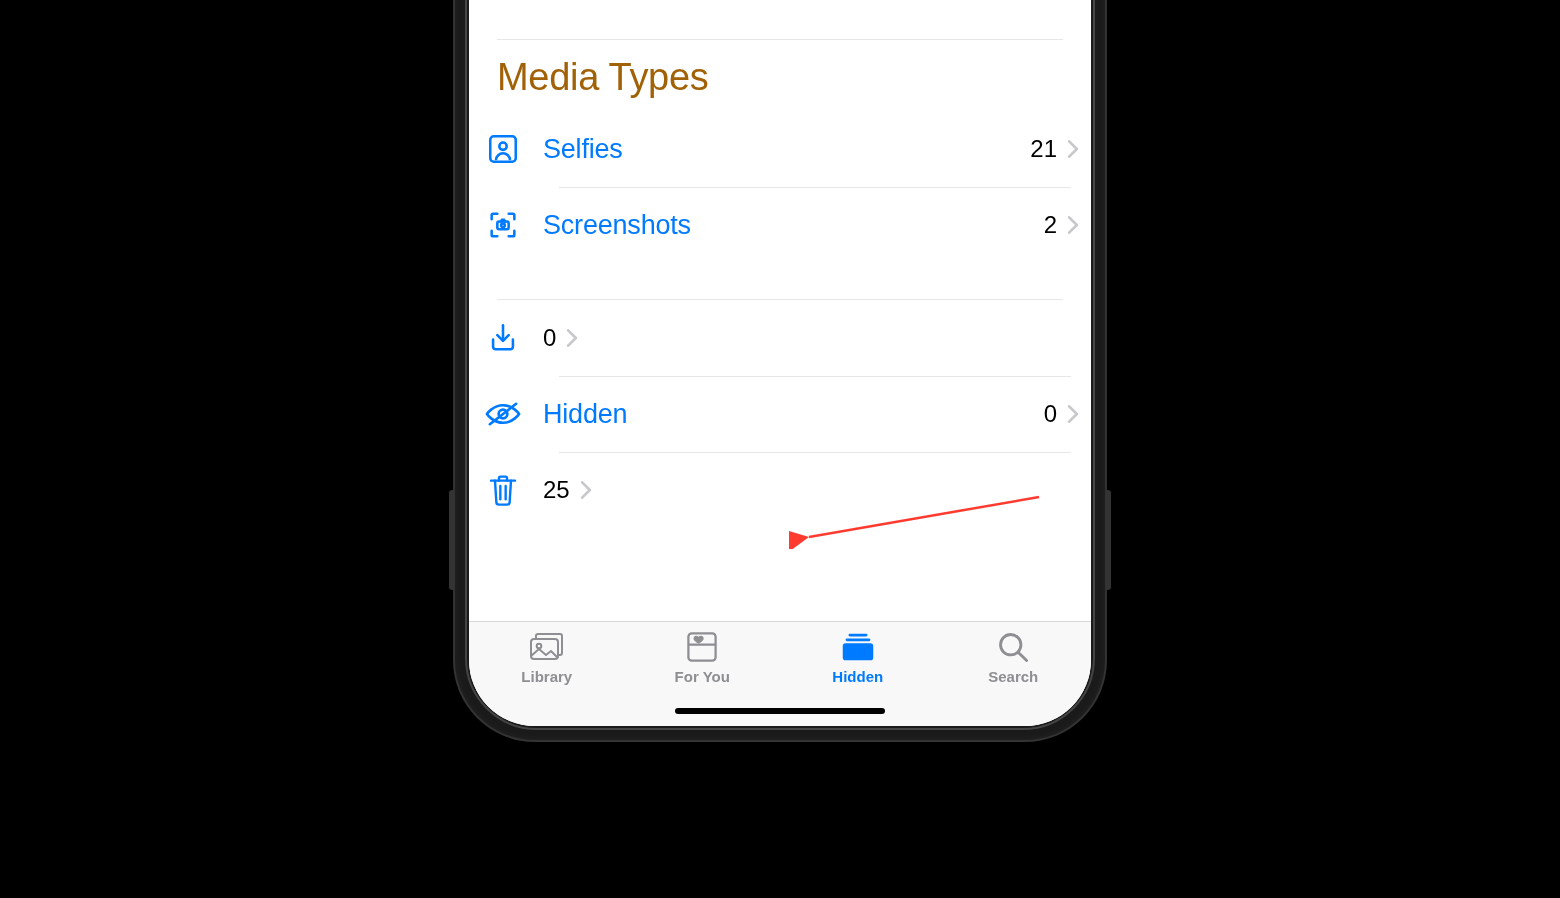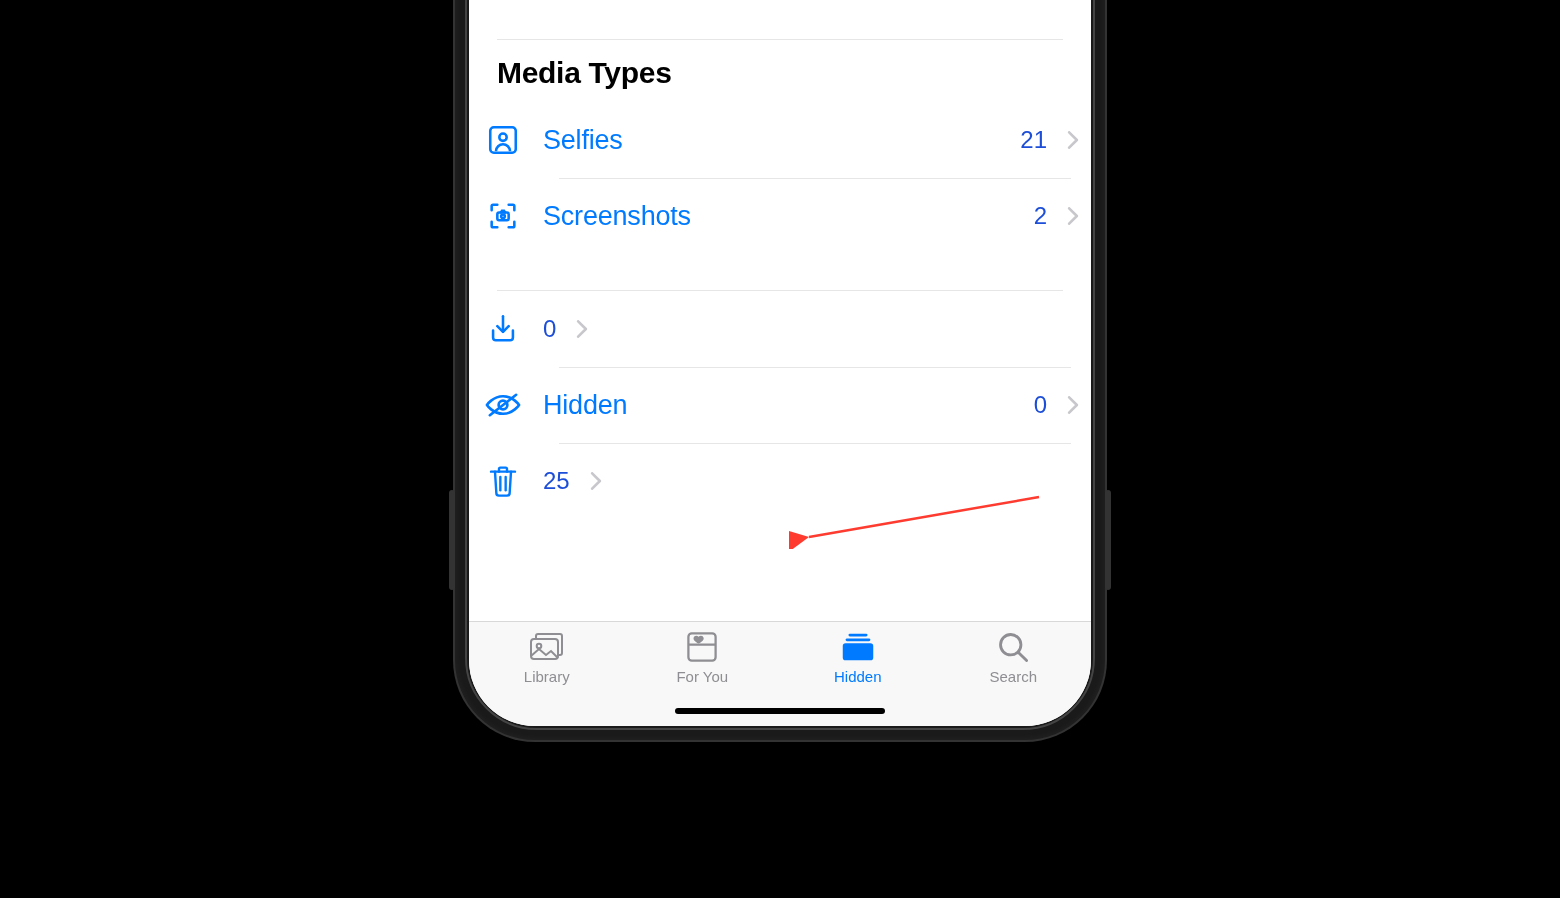"Media Types" .section-header { color: #000000 -> #a16207; font-size: 30px -> 38px; font-weight: 700 -> 400 }
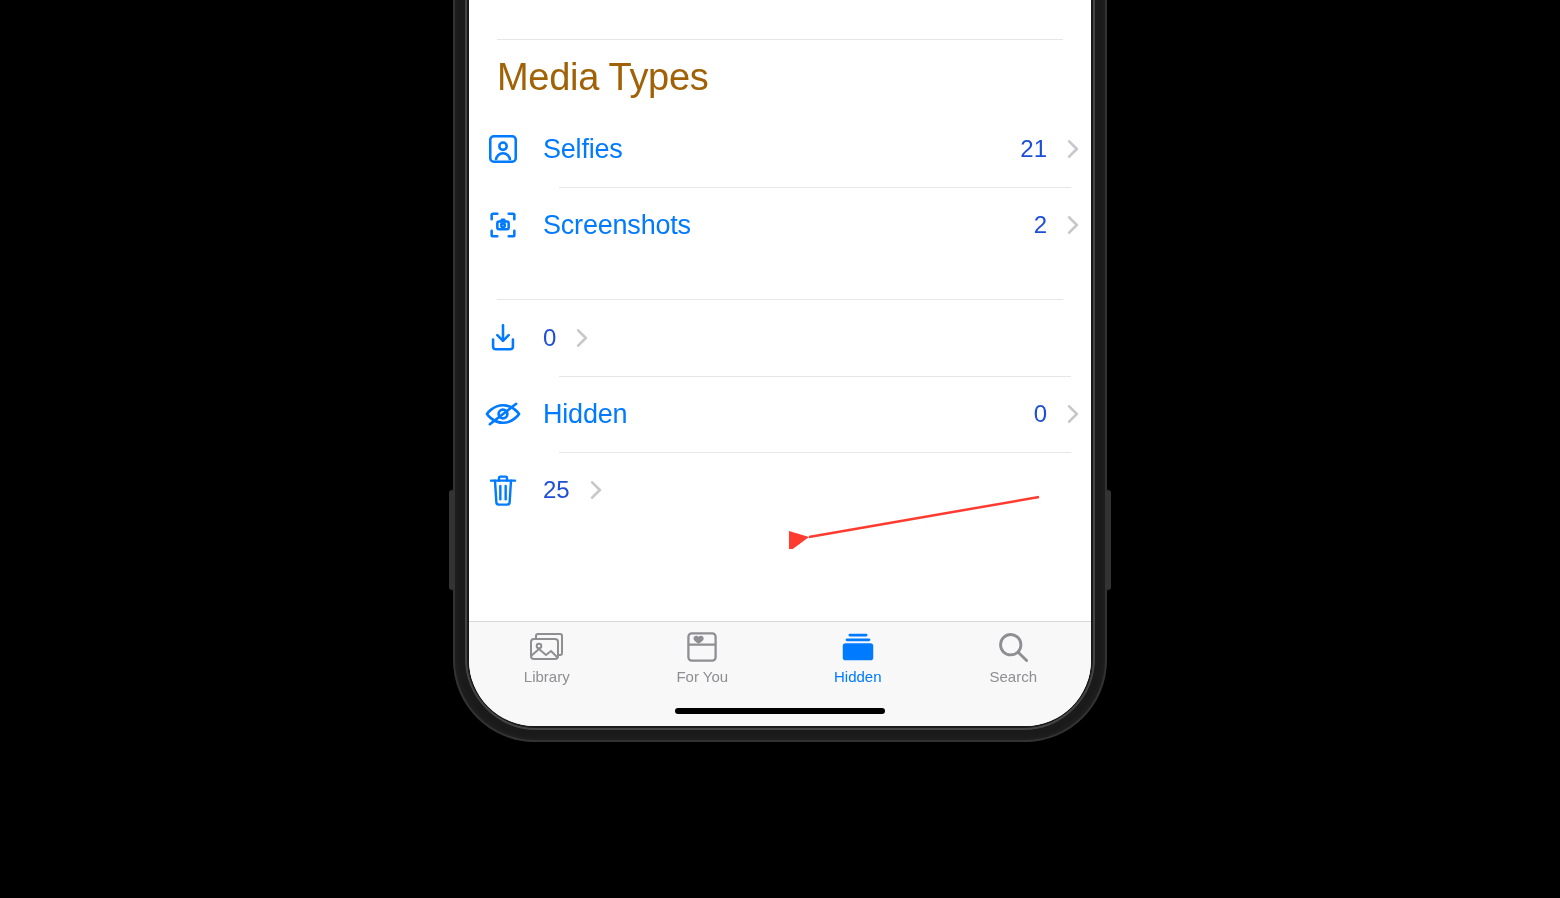"21" .row-count { color: #1d4ed8 -> #000000; margin-right: 20px -> 10px }
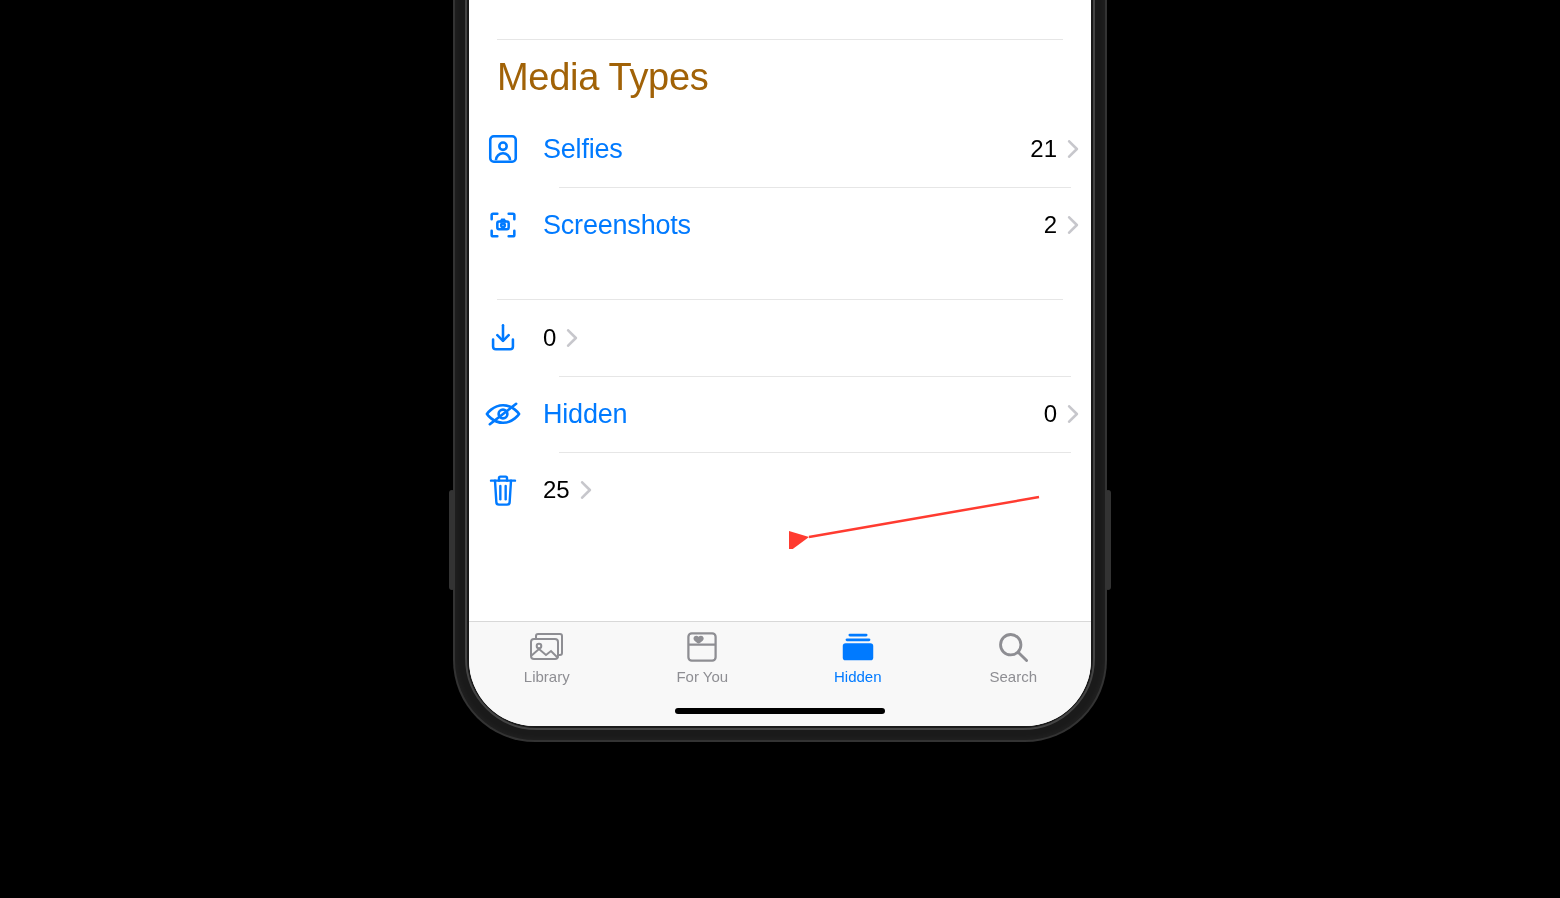"Library" .tab-label { font-weight: 400 -> 700 }
